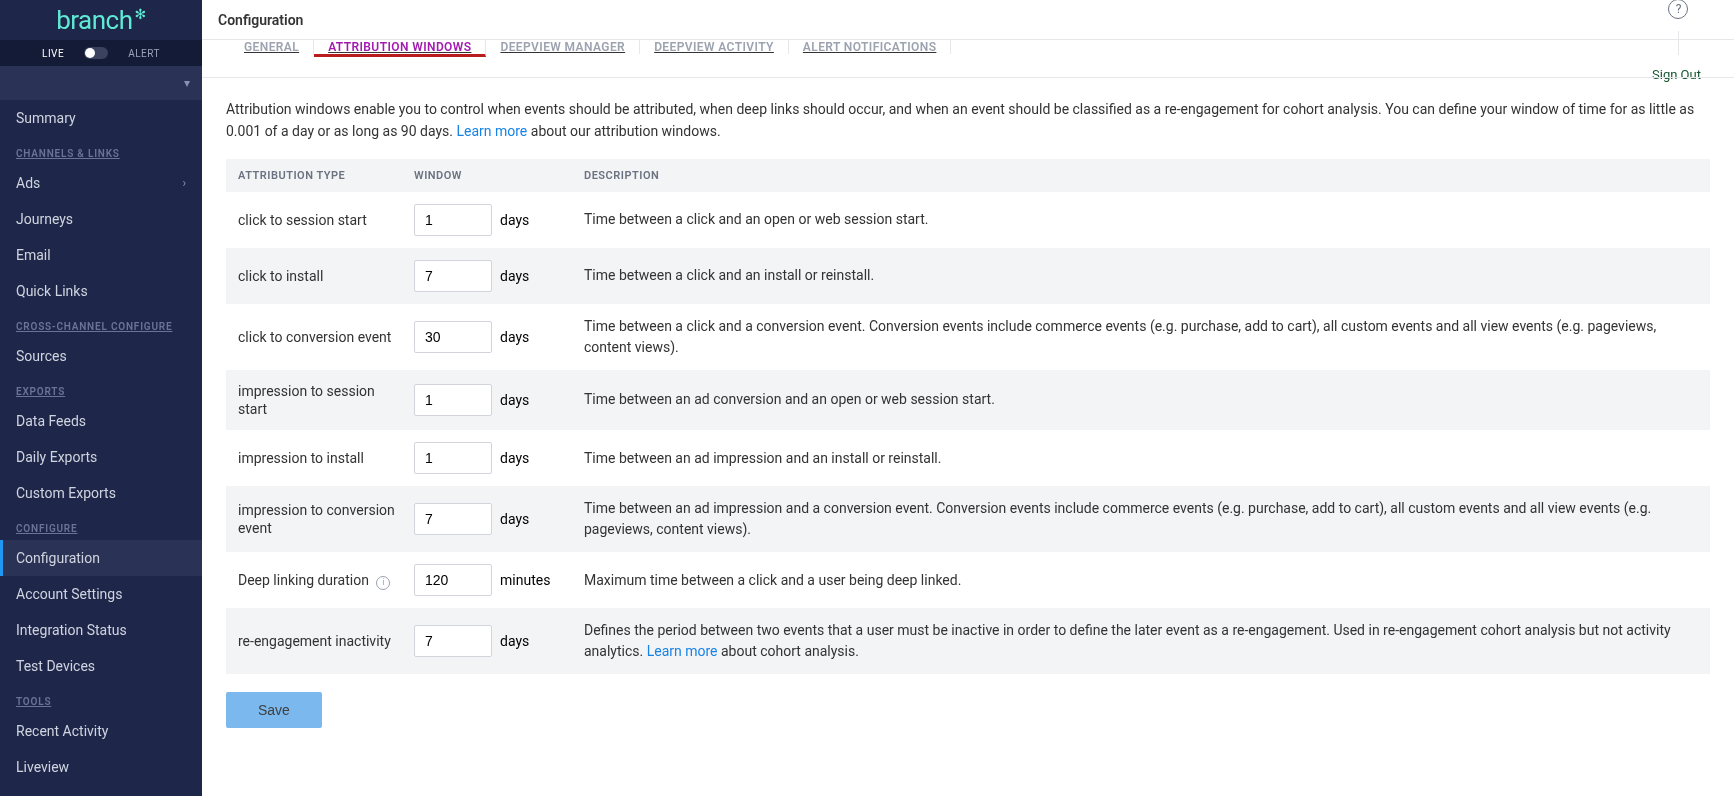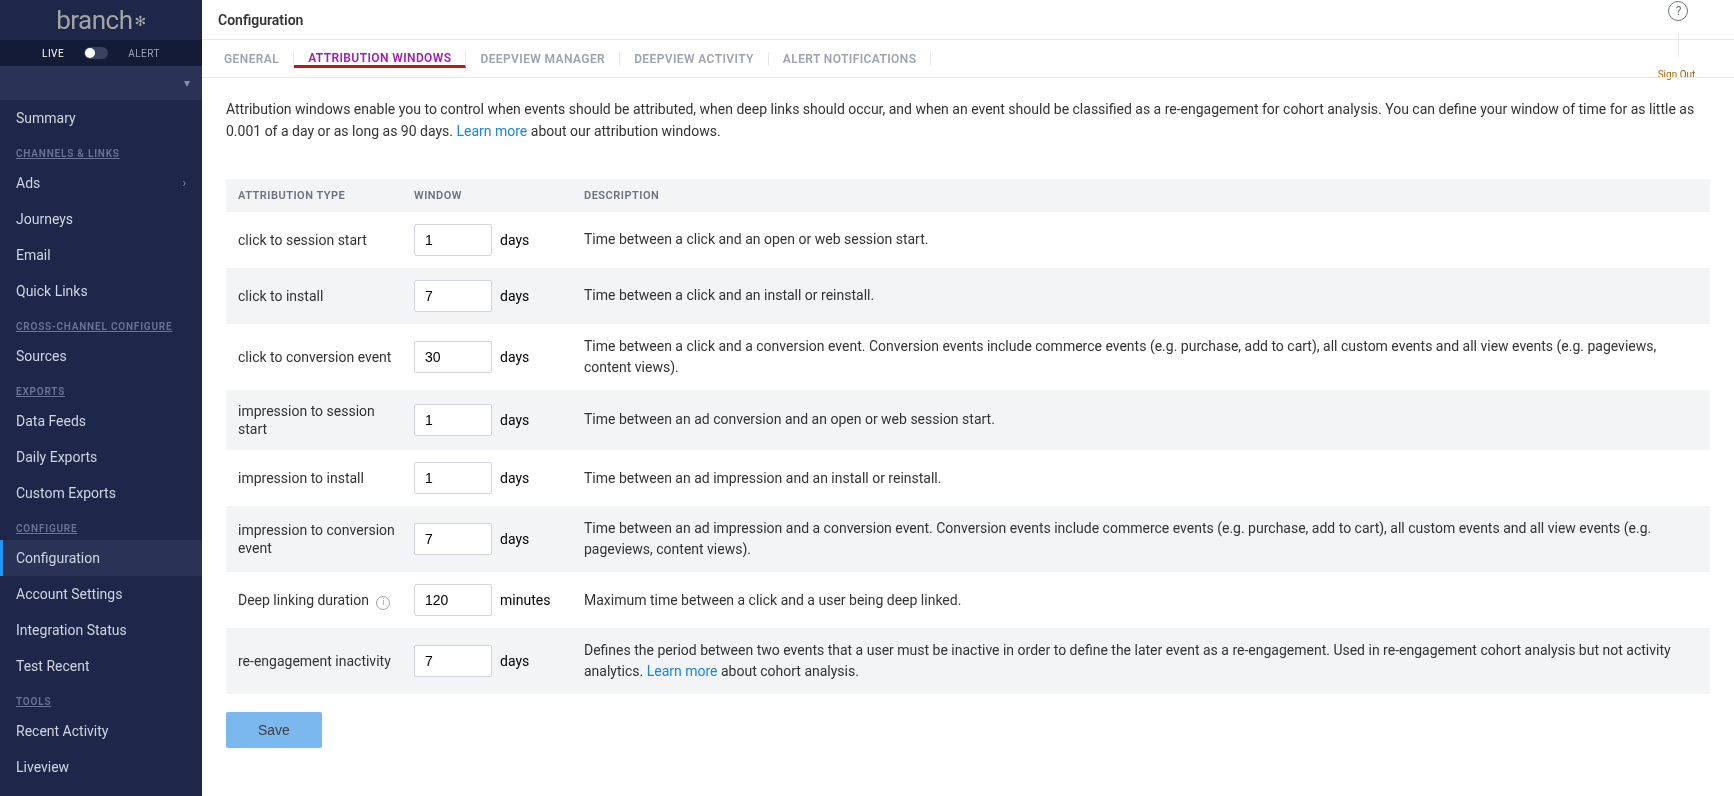"branch" .logo { align-items: flex-end -> center; color: #a3a3a3 -> #5eead4 }
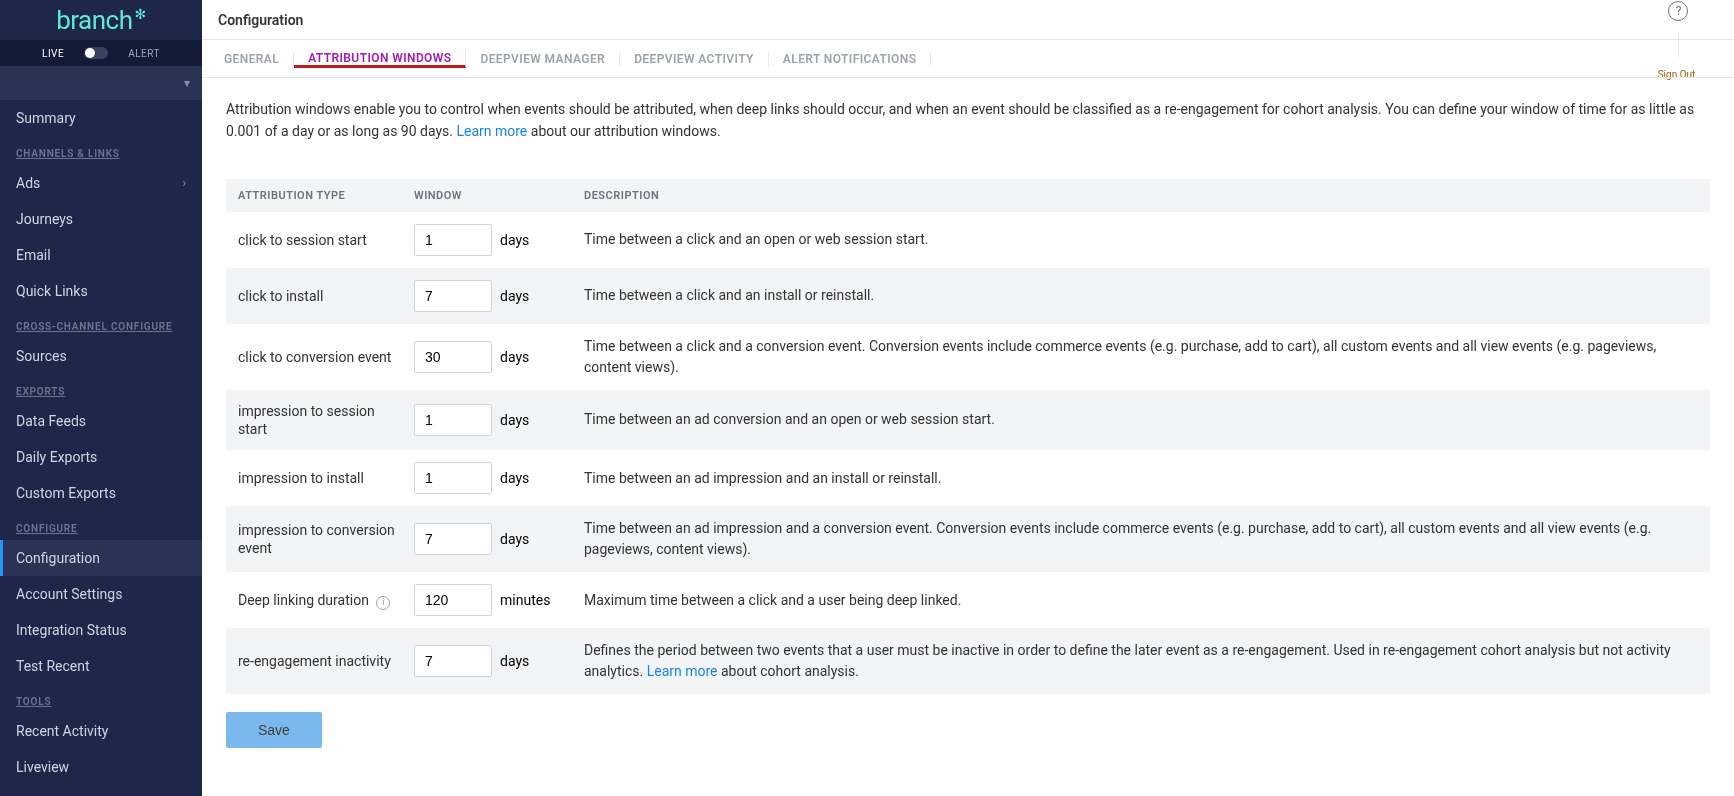"GENERAL" .tabs { align-items: center -> flex-start; padding: 0 8px -> 0 28px; text-decoration: none -> underline }
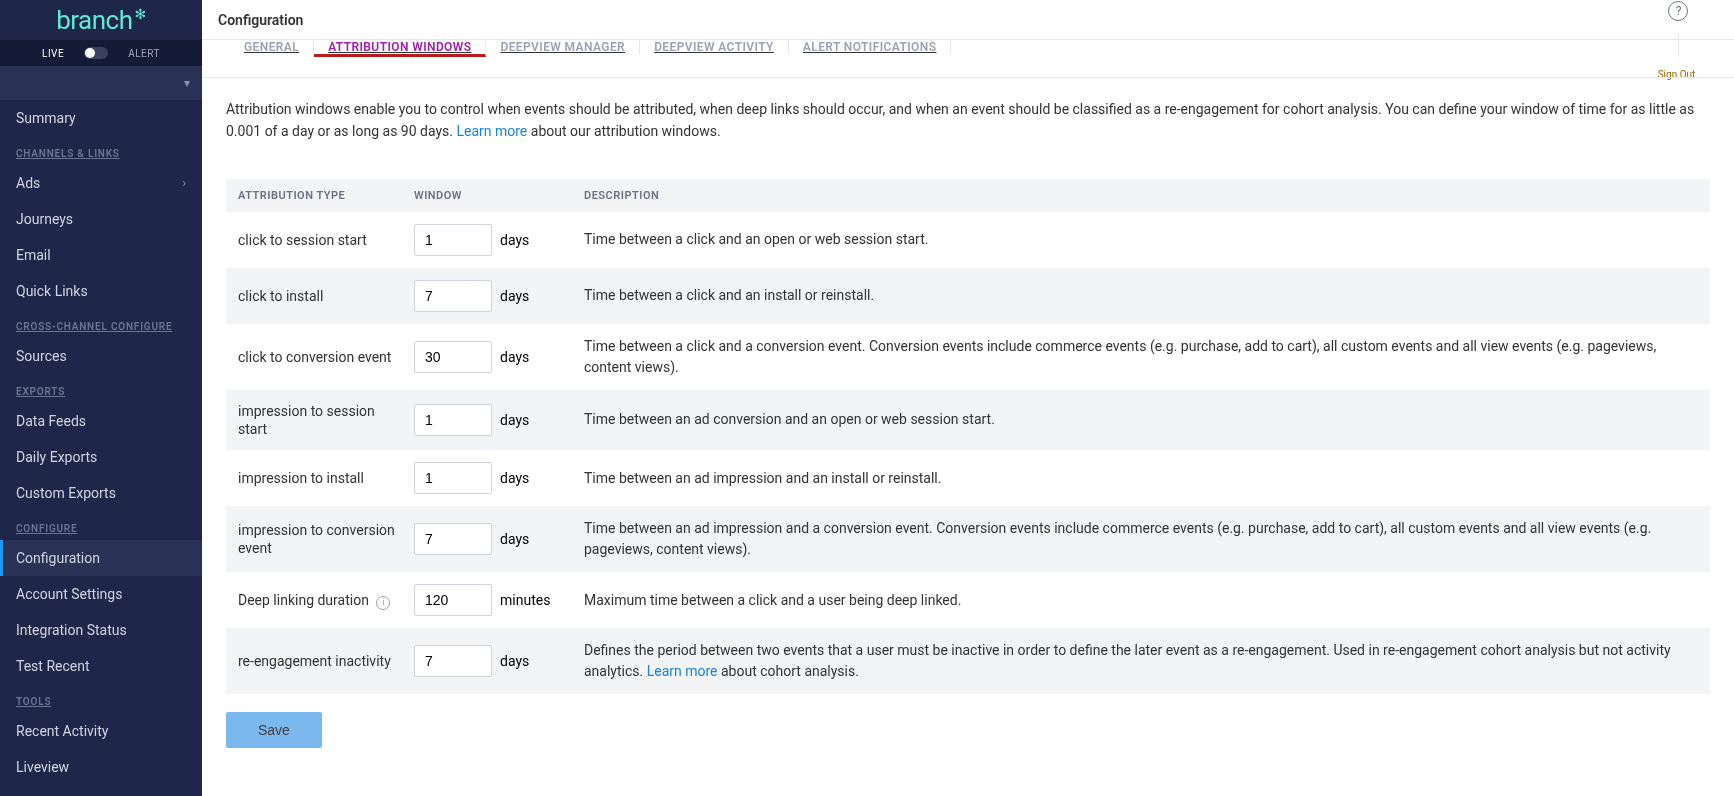"Sign Out" .signout { color: #a16207 -> #14532d; font-size: 10px -> 13px }
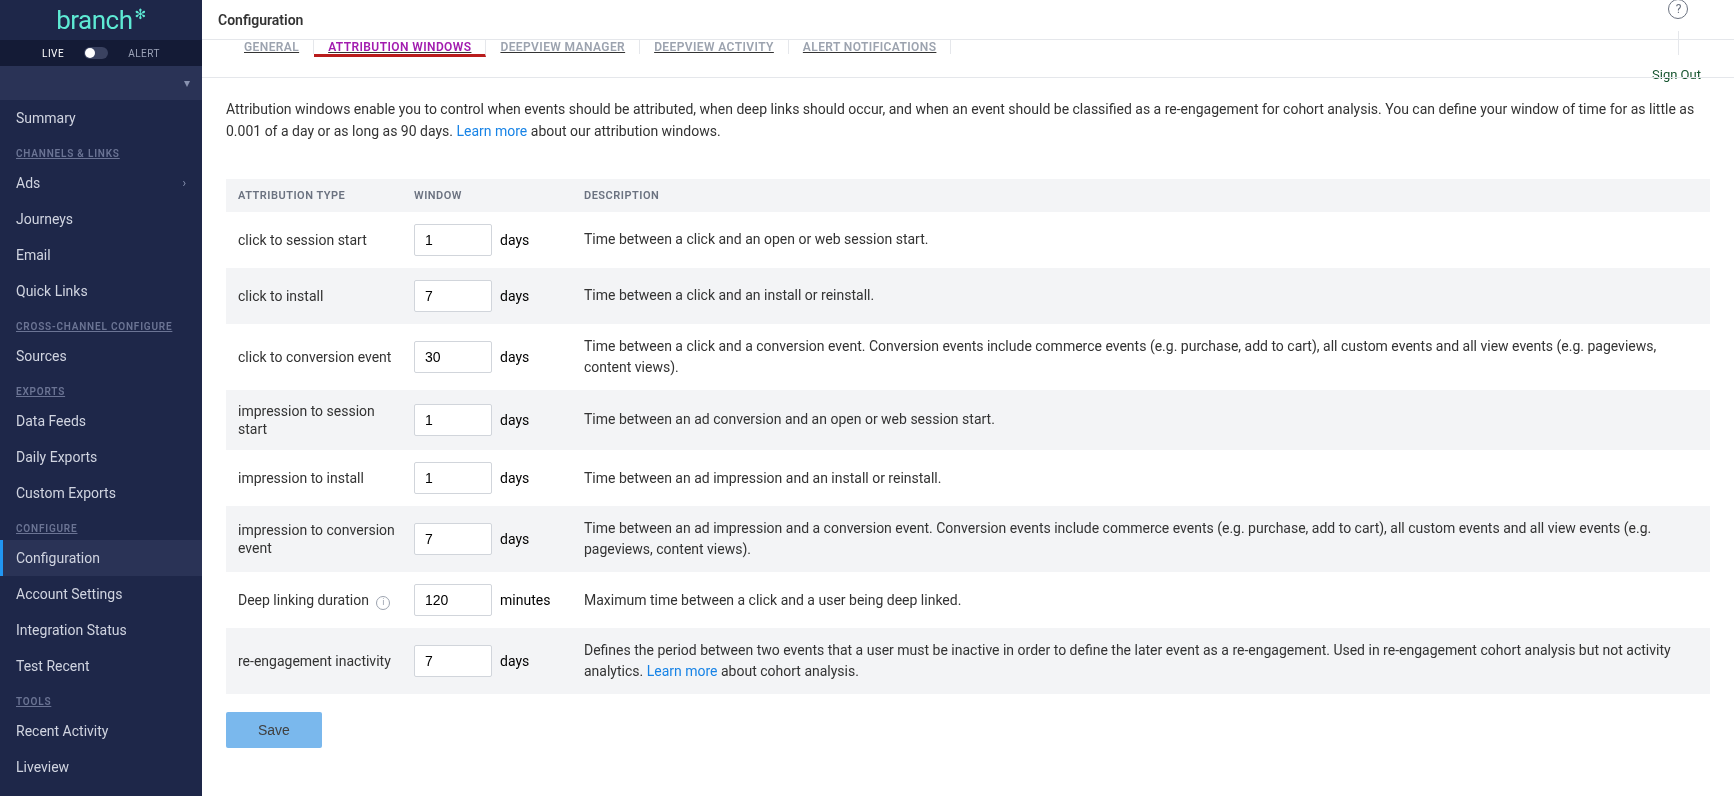"Attribution windows enable you to" .intro { margin-bottom: 36px -> 16px }
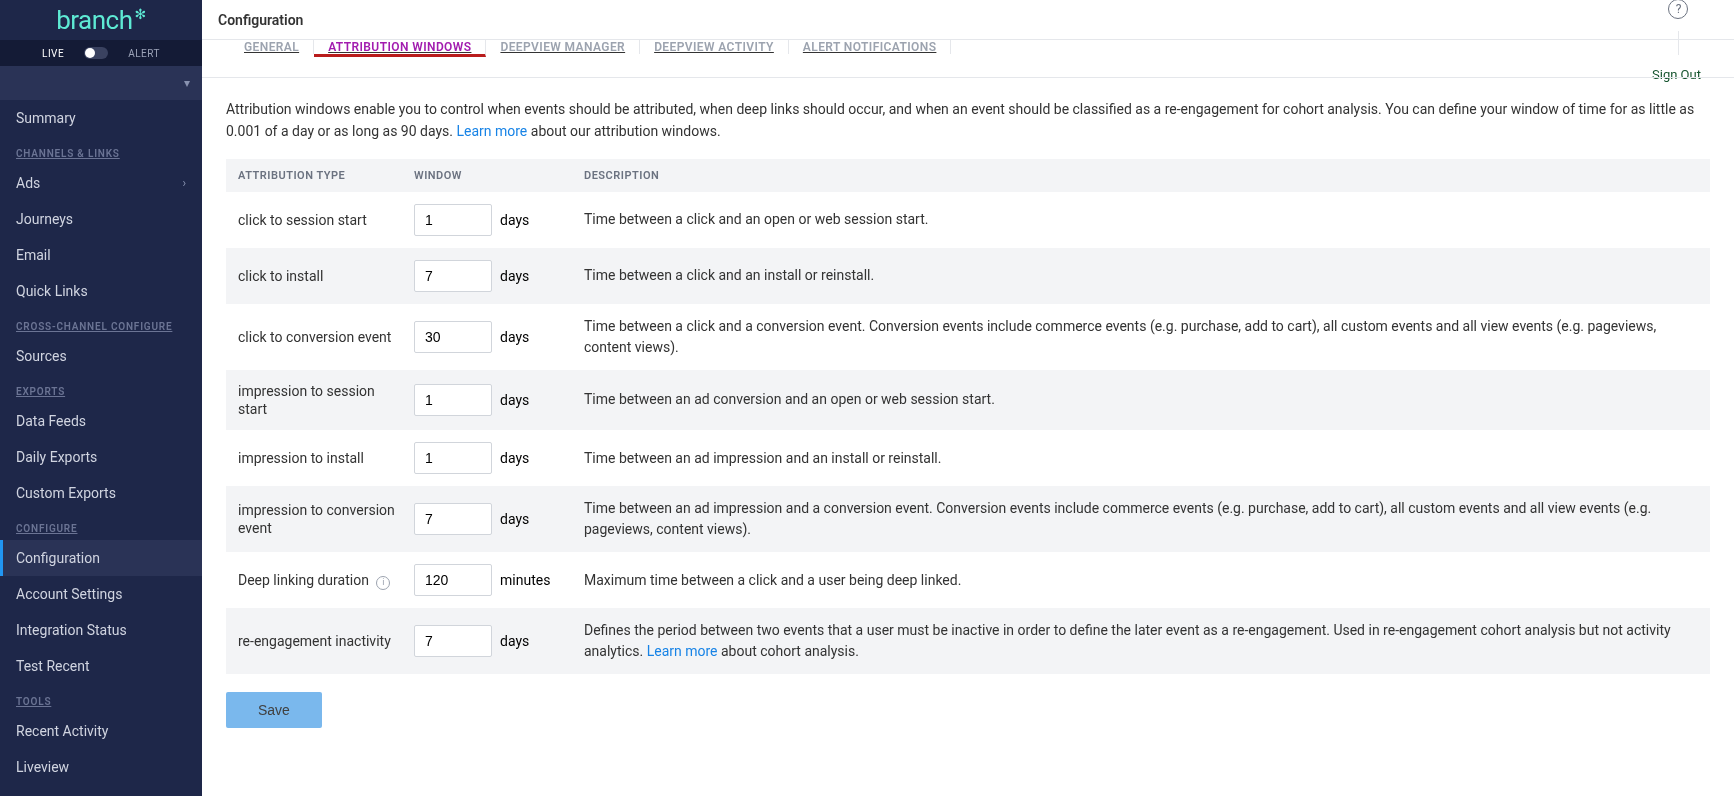"Test Recent" span { text: Recent -> Devices }
